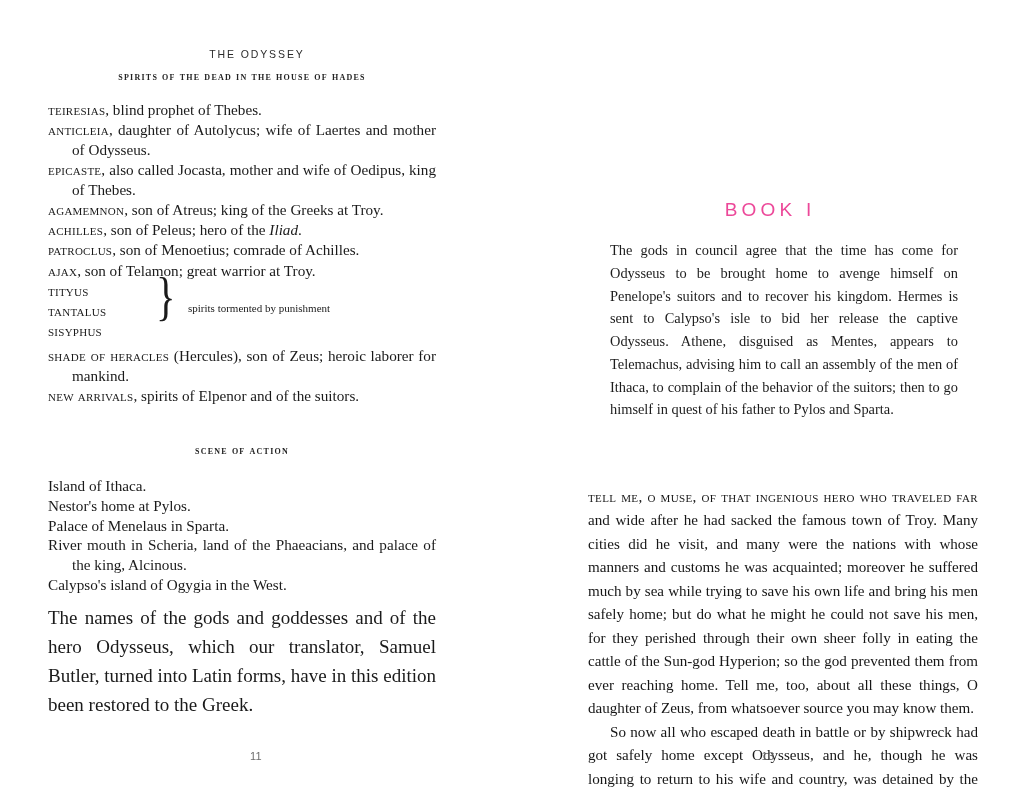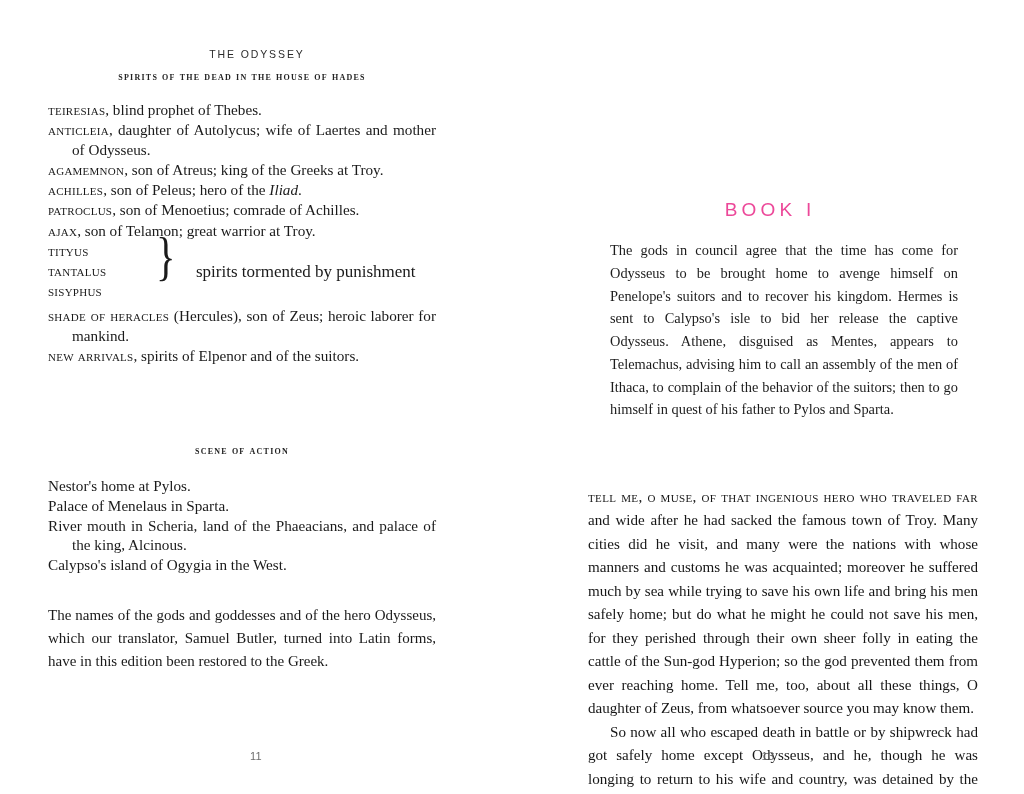"epicaste, also called Jocasta, mother" li { html: none -> <li><span>Epicaste</span><span>, also called Jocasta, mother and wife of Oedipus, king of Thebes.</span></li> }
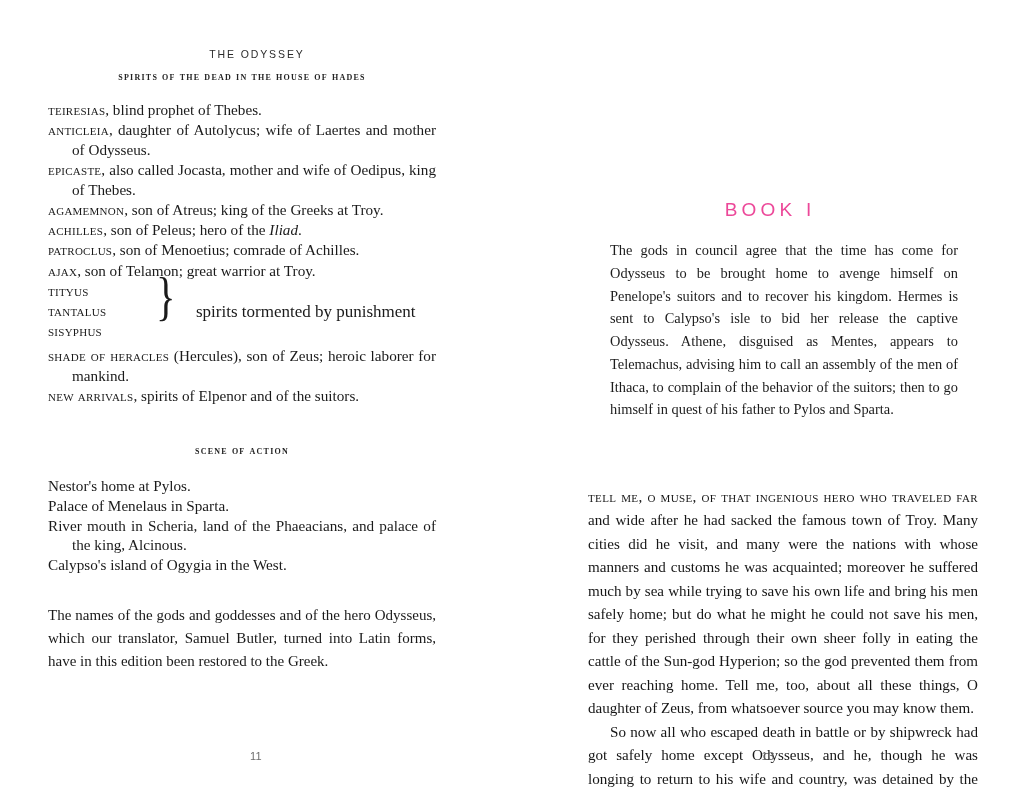"spirits tormented by punishment" .brace-label { font-size: 17px -> 11px; left: 148px -> 140px }
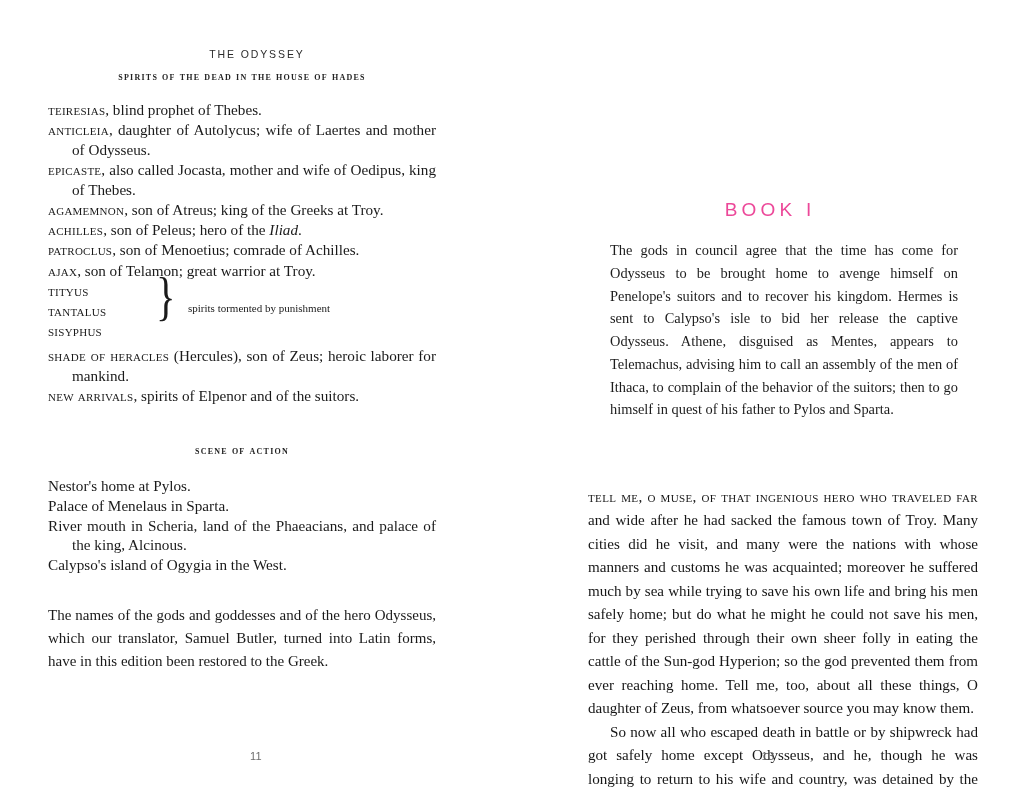"Island of Ithaca." li { html: none -> <li>Island of Ithaca.</li> }
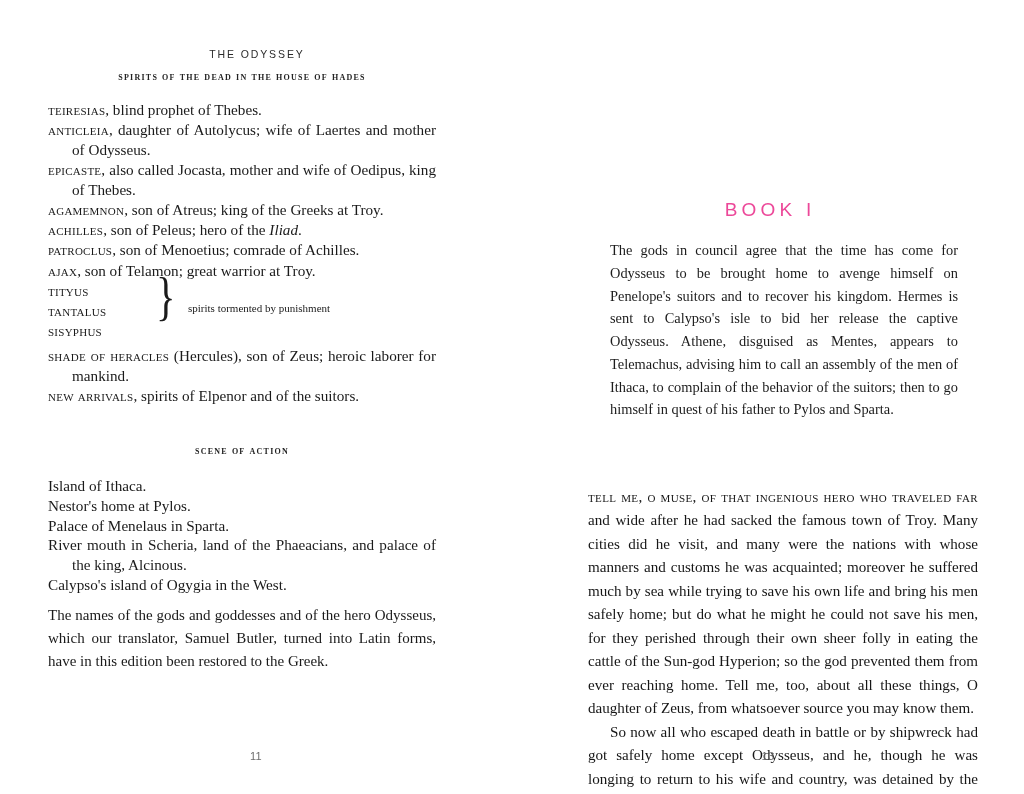"The names of the gods" .note { font-size: 15px -> 19px }
